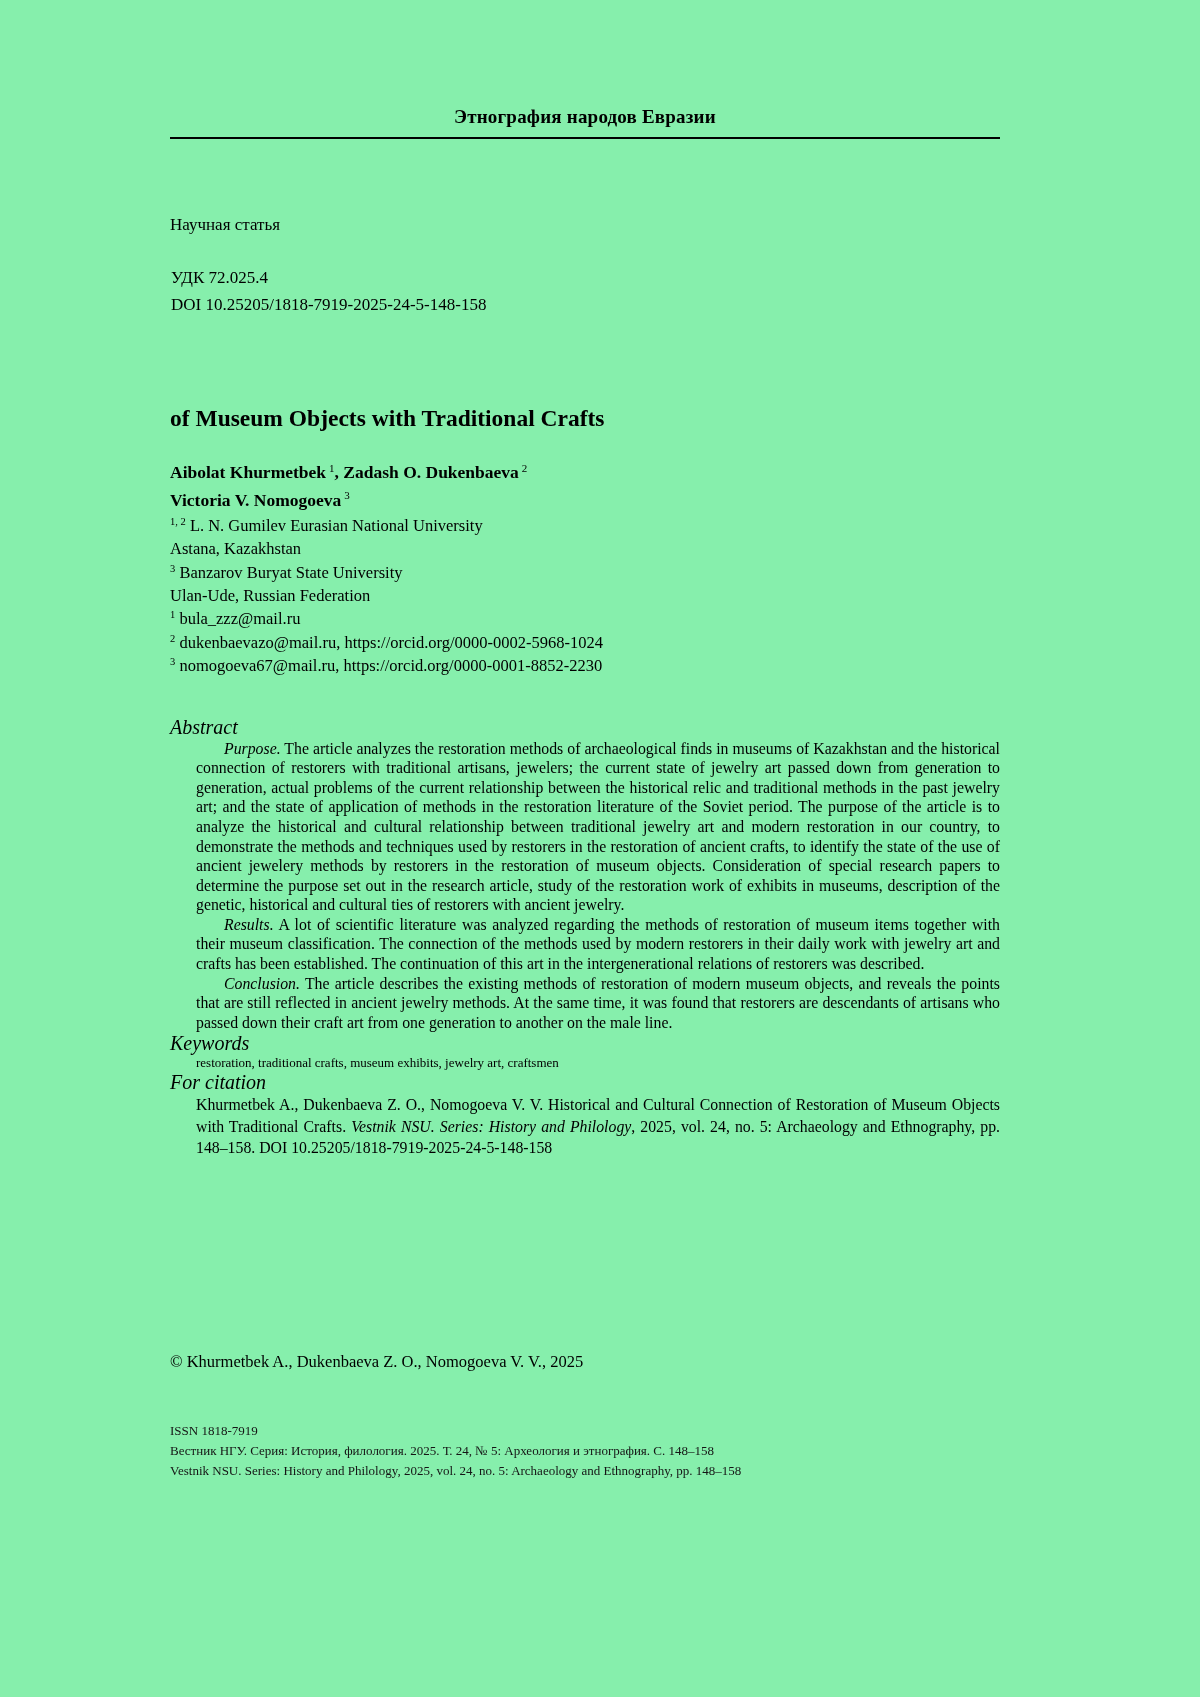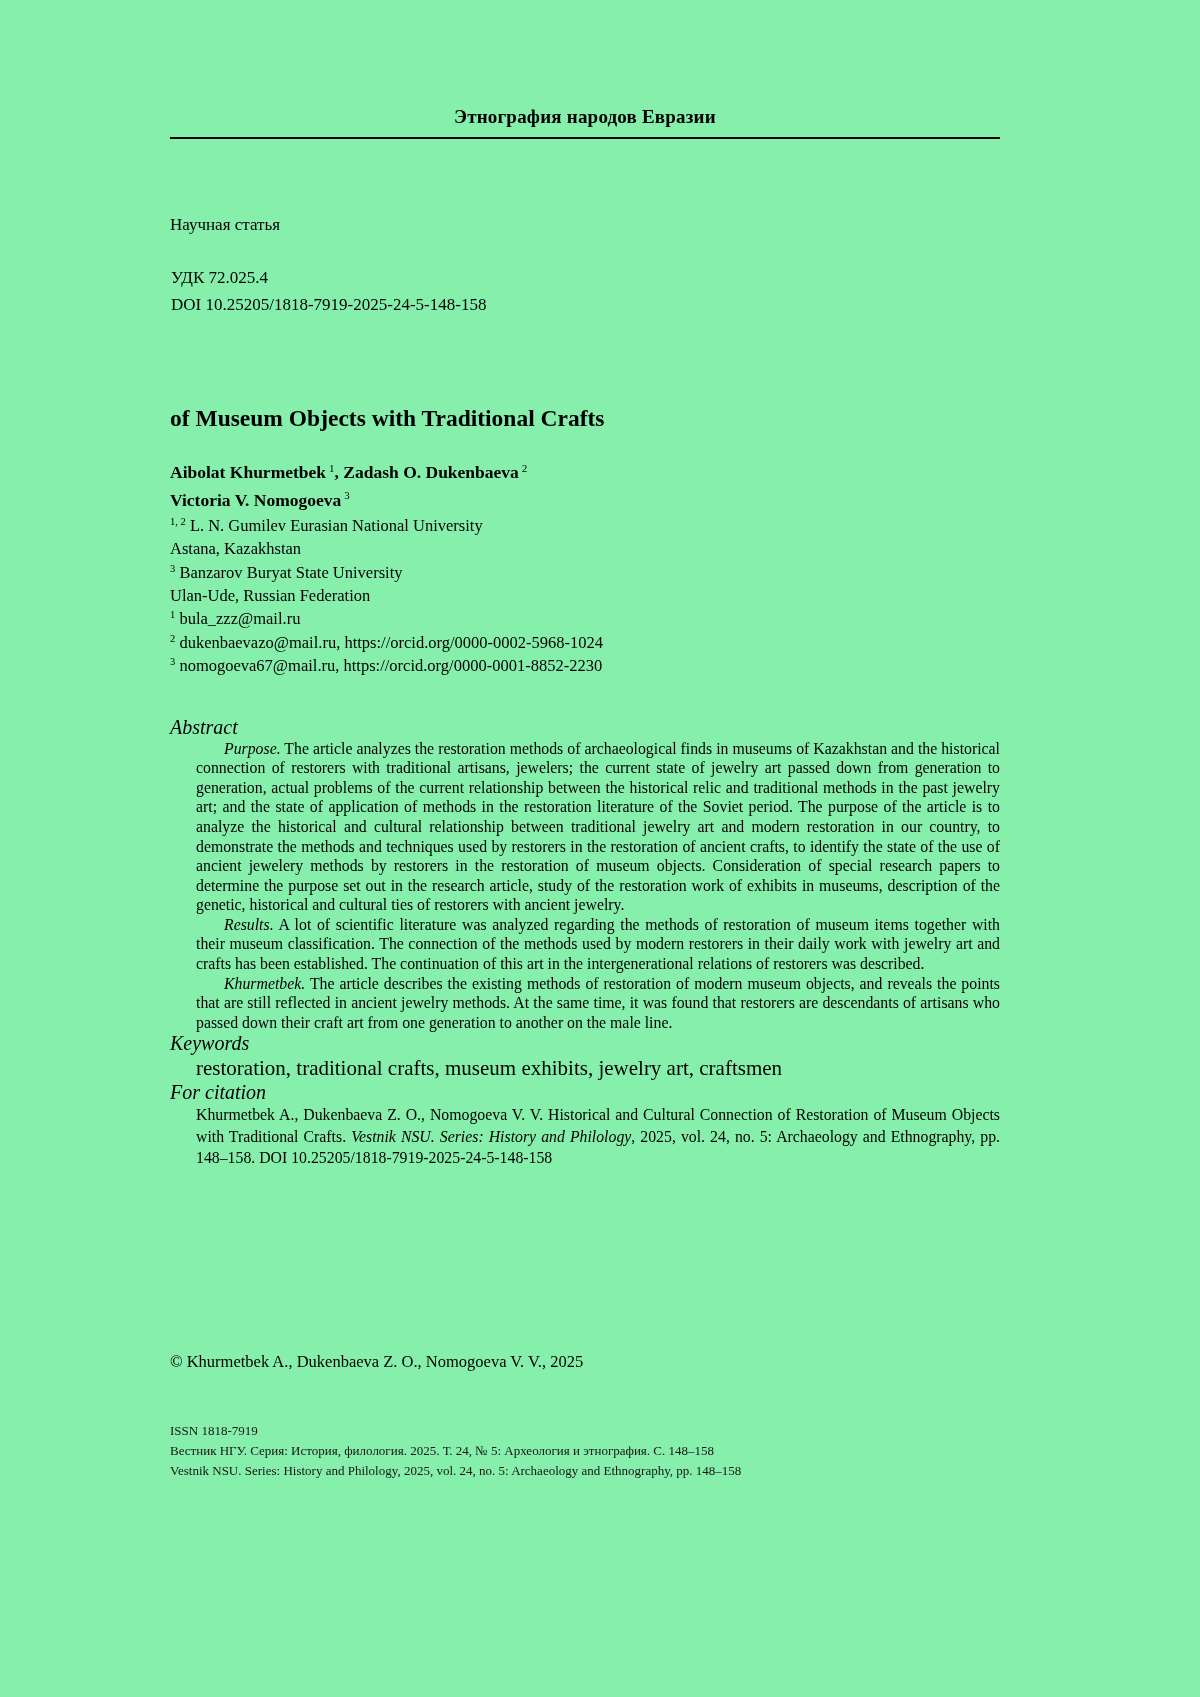"Khurmetbek." span.lead { text: Khurmetbek -> Conclusion }
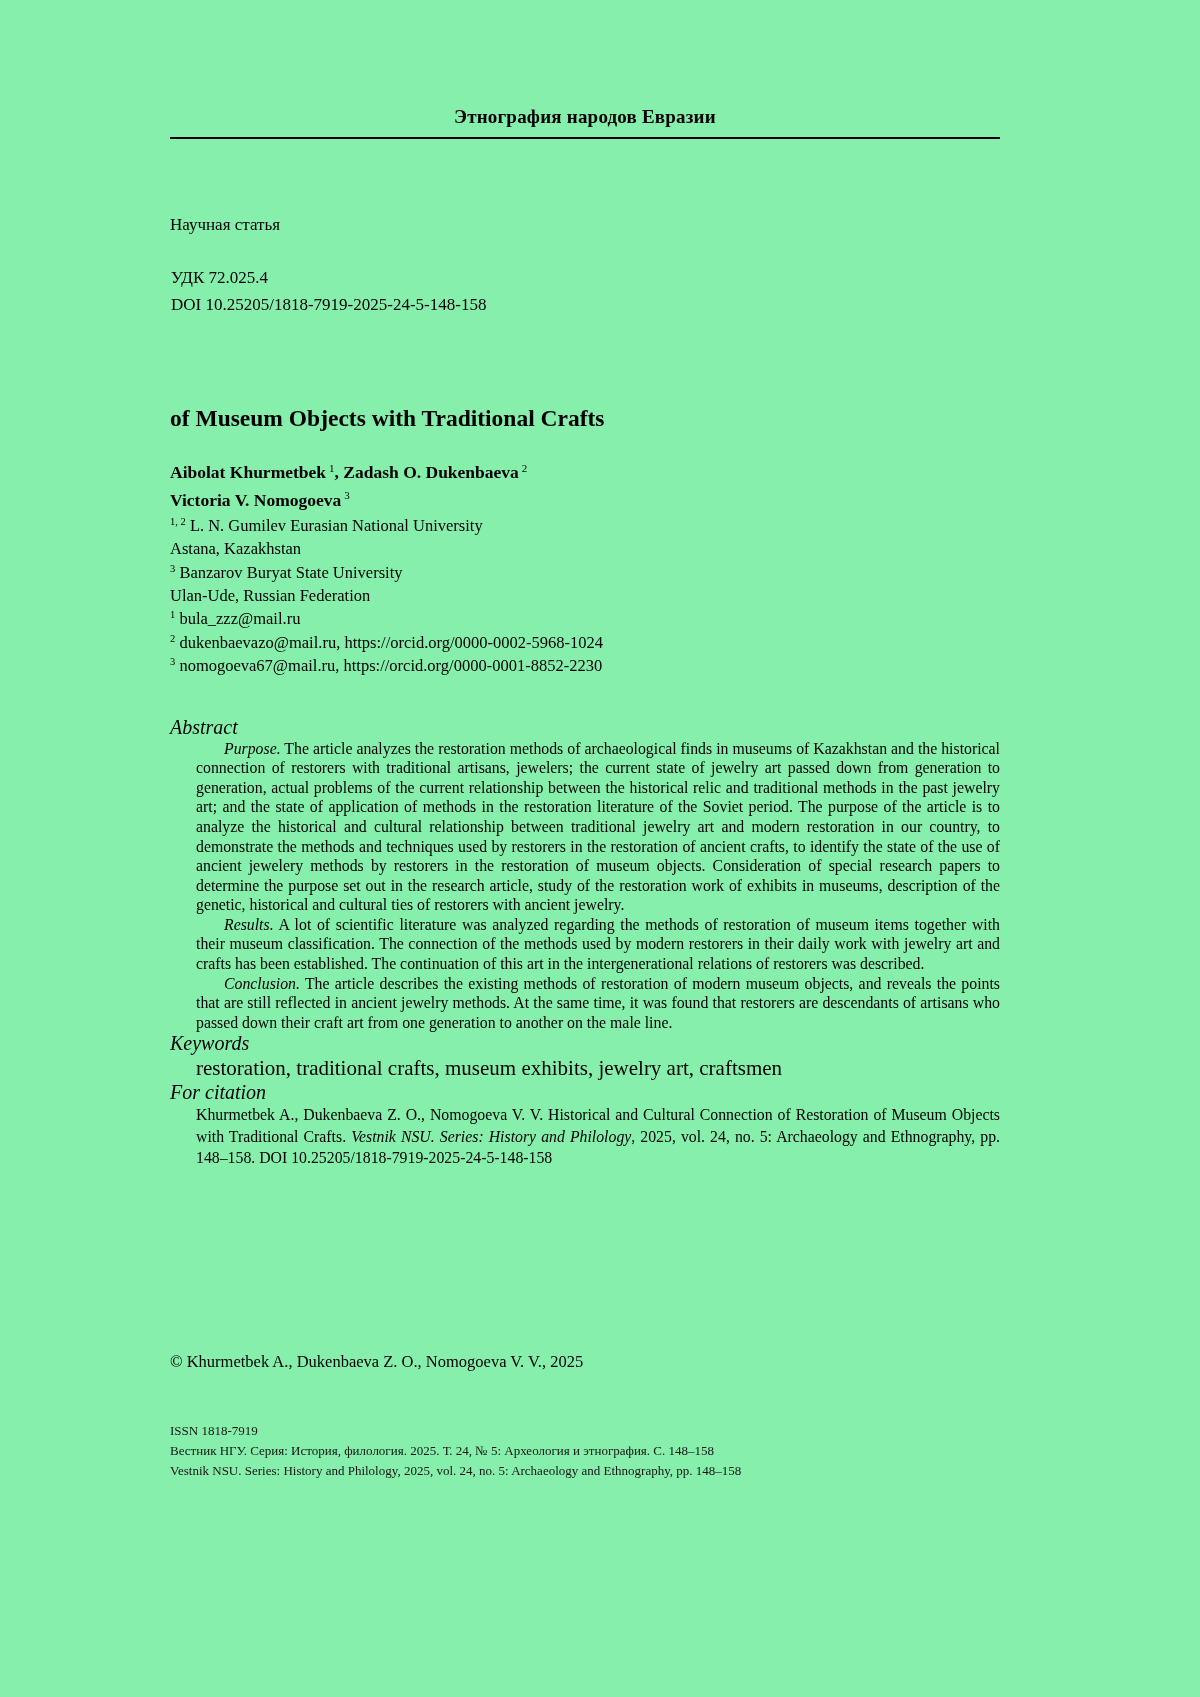"restoration, traditional crafts, museum" .kw-line { font-size: 21px -> 13px }
